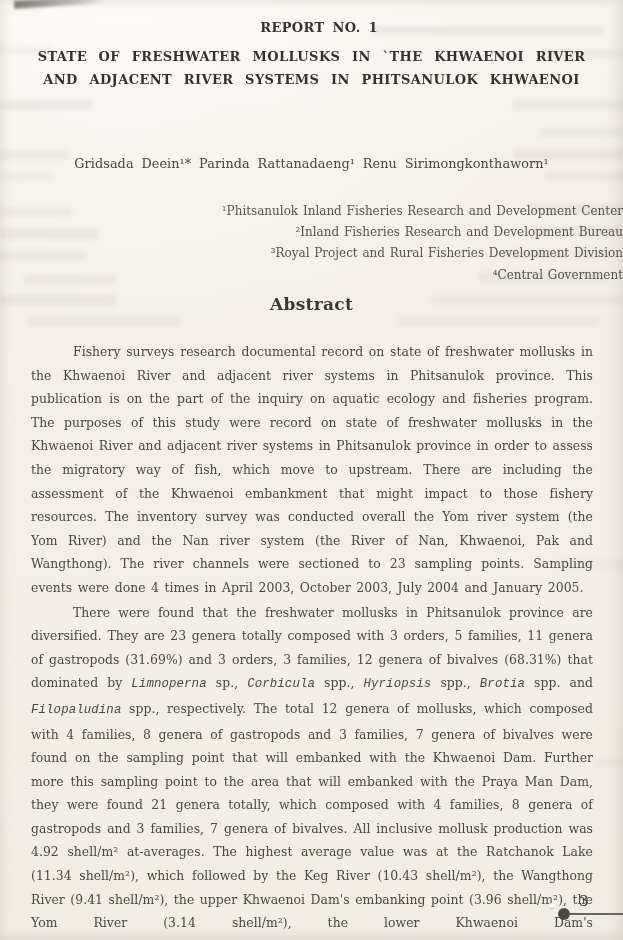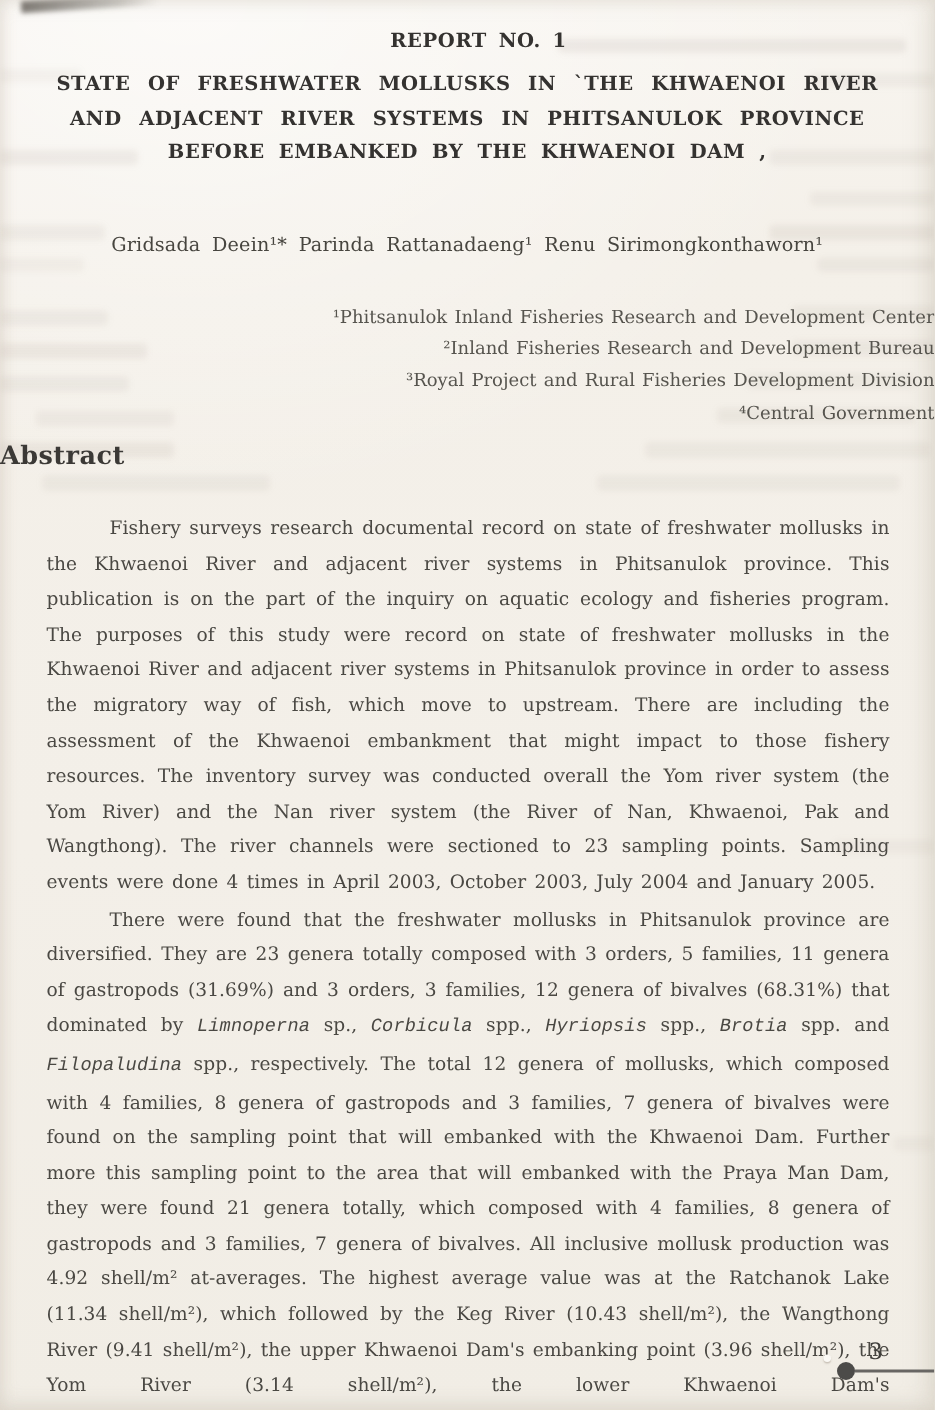"AND ADJACENT RIVER SYSTEMS IN" div.title-line { text: PROVINCE -> KHWAENOI }
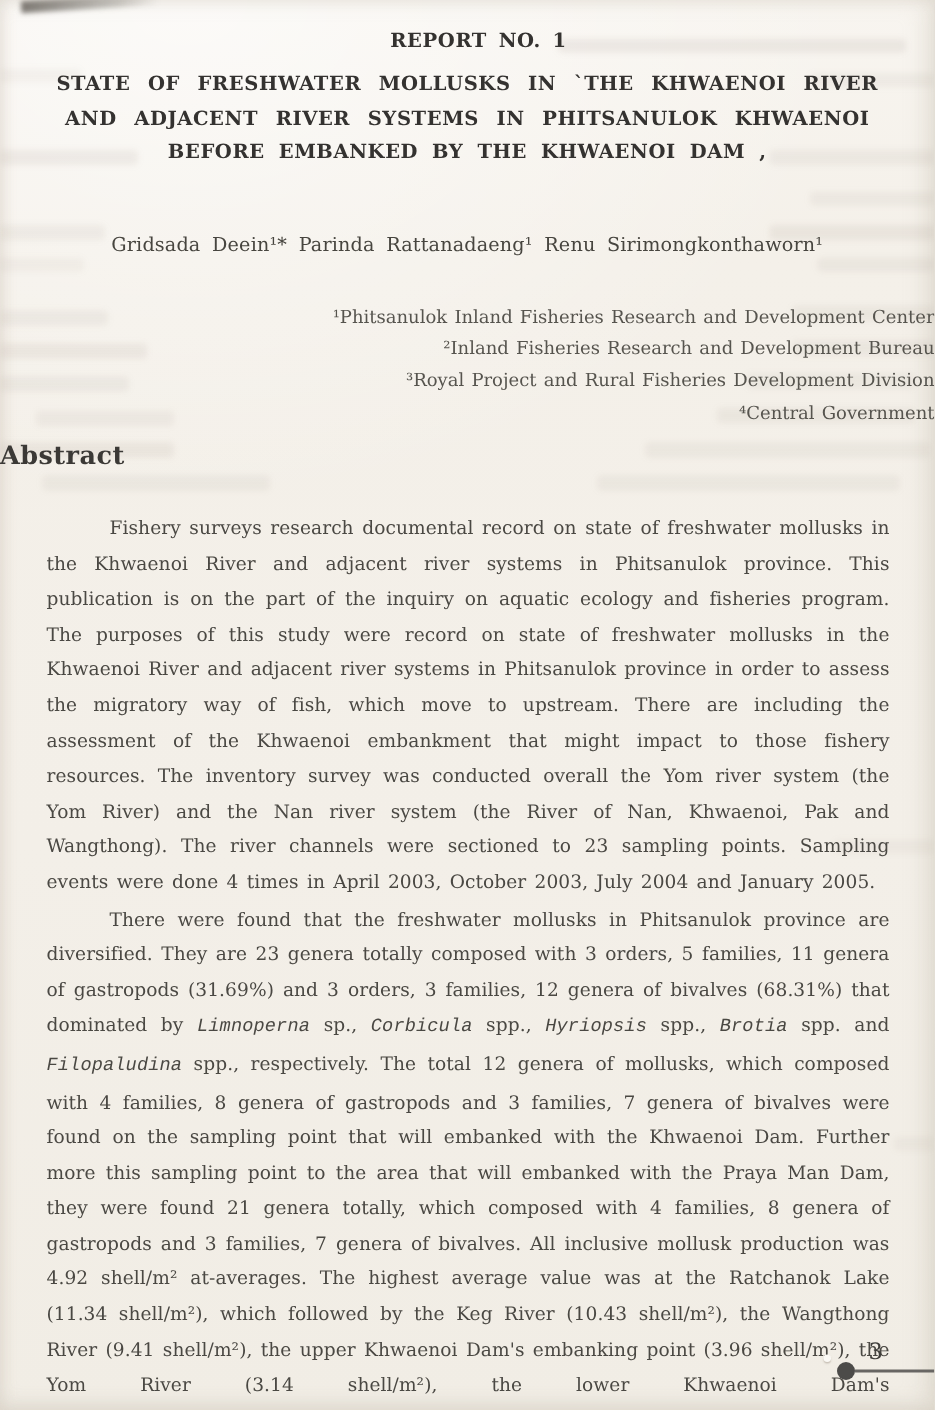"BEFORE EMBANKED BY THE KHWAENOI" div.title-line { html: <div>BEFORE EMBANKED BY THE KHWAENOI DAM ,</div> -> none }
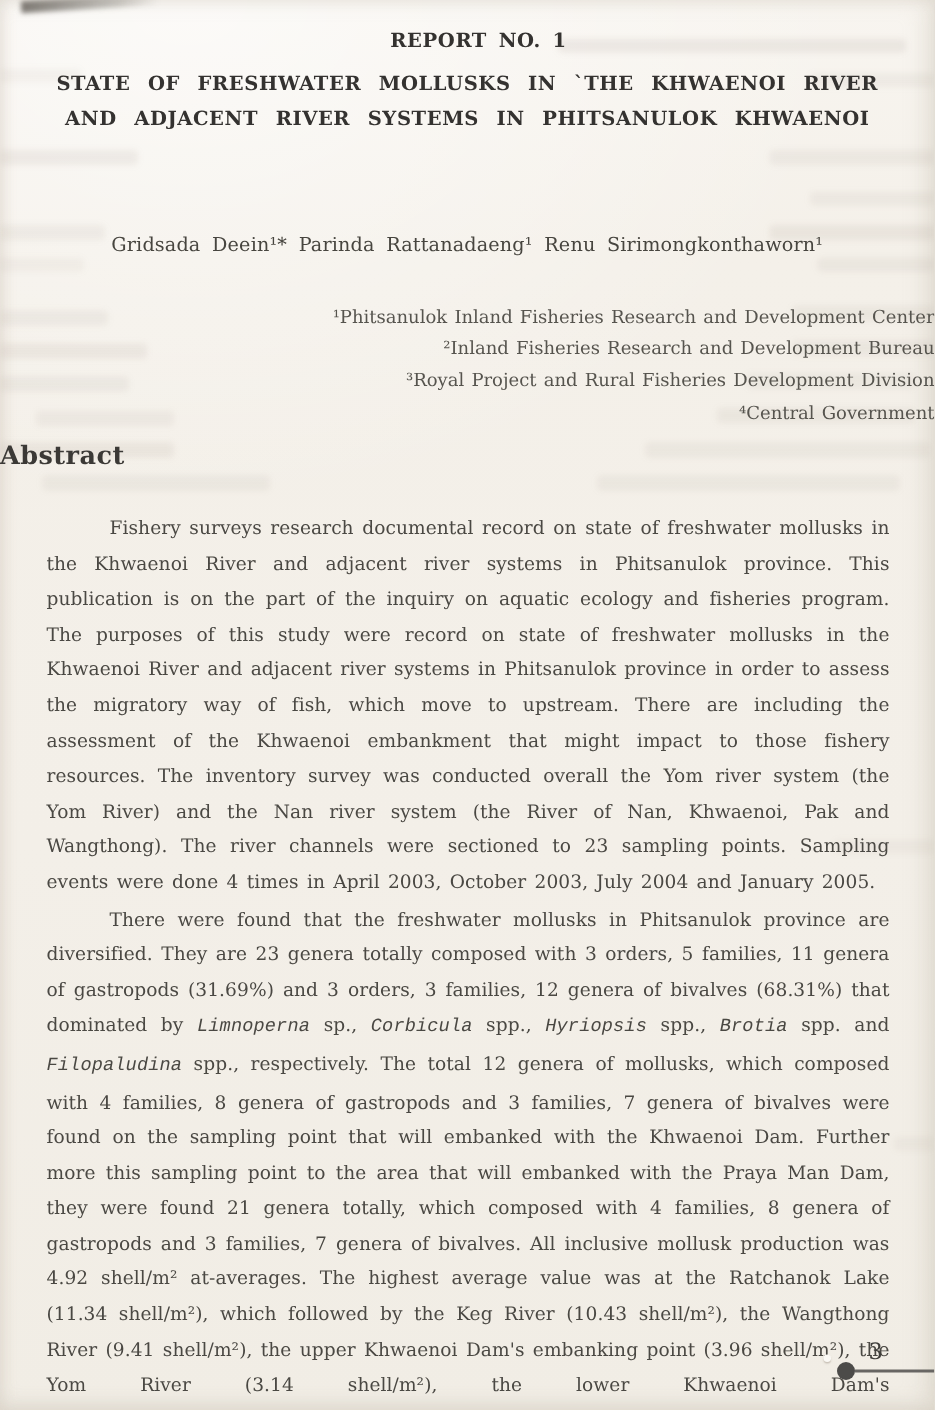"Abstract" .abstract-heading { text-align: left -> center }
